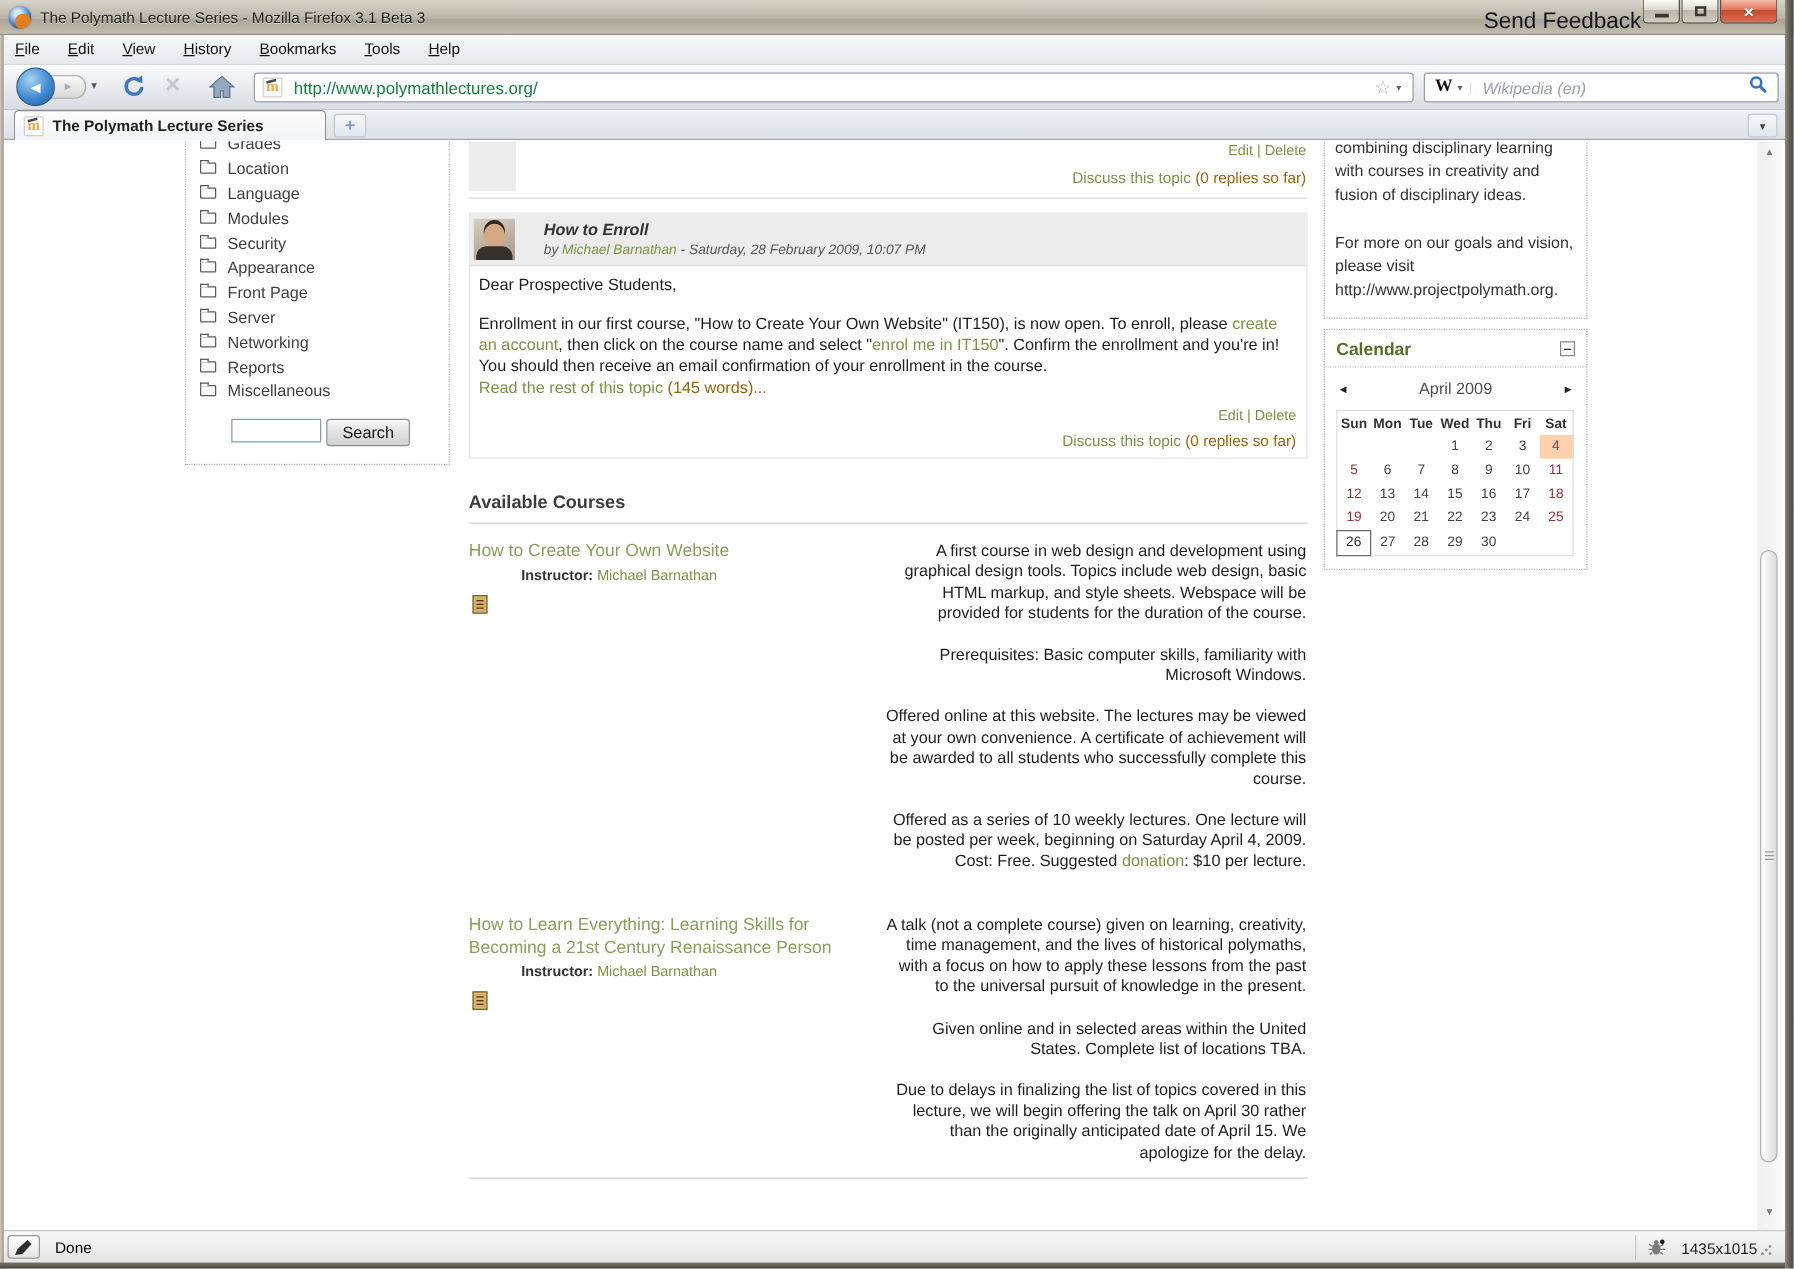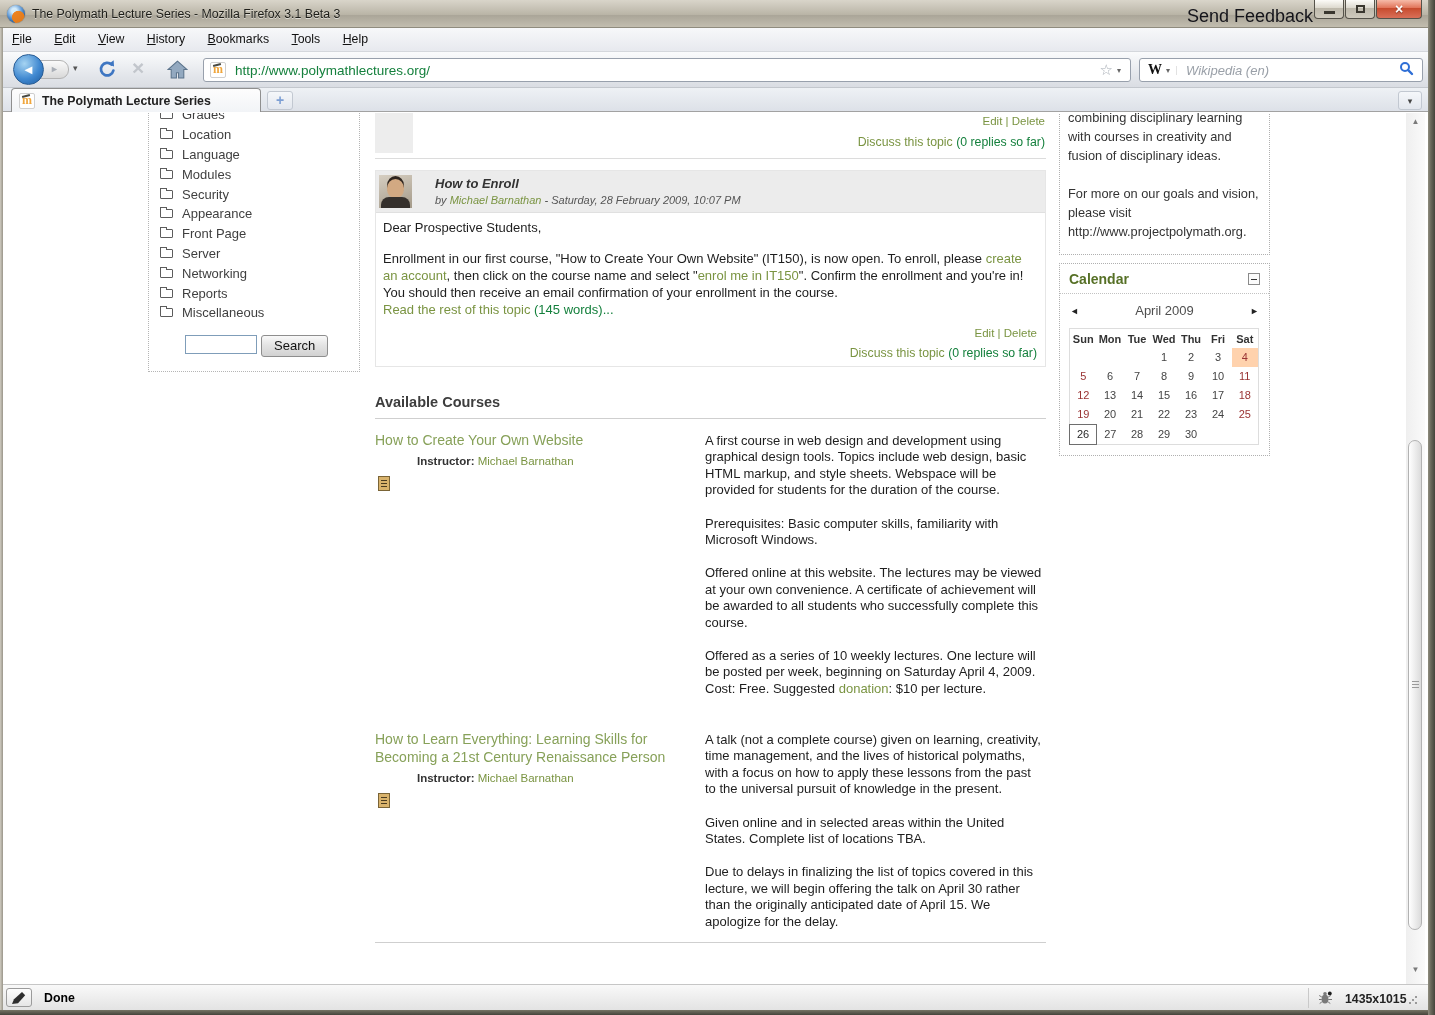"(0 replies so far)" .blacktxt { color: #15803d -> #a16207 }
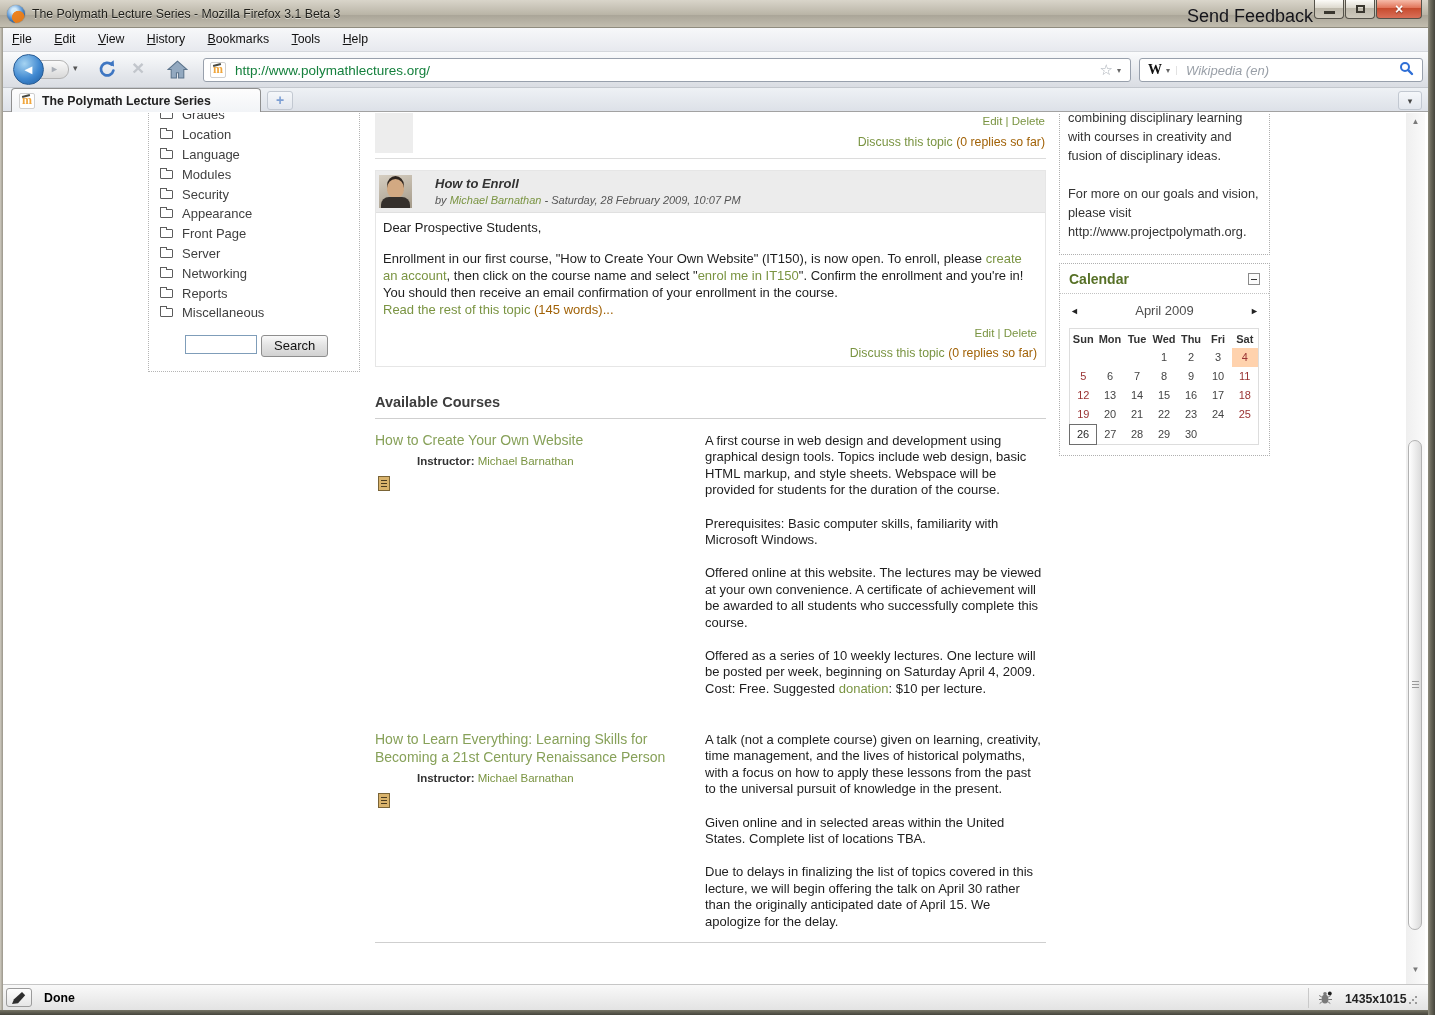"A first course in web" .c-right { text-align: none -> right }
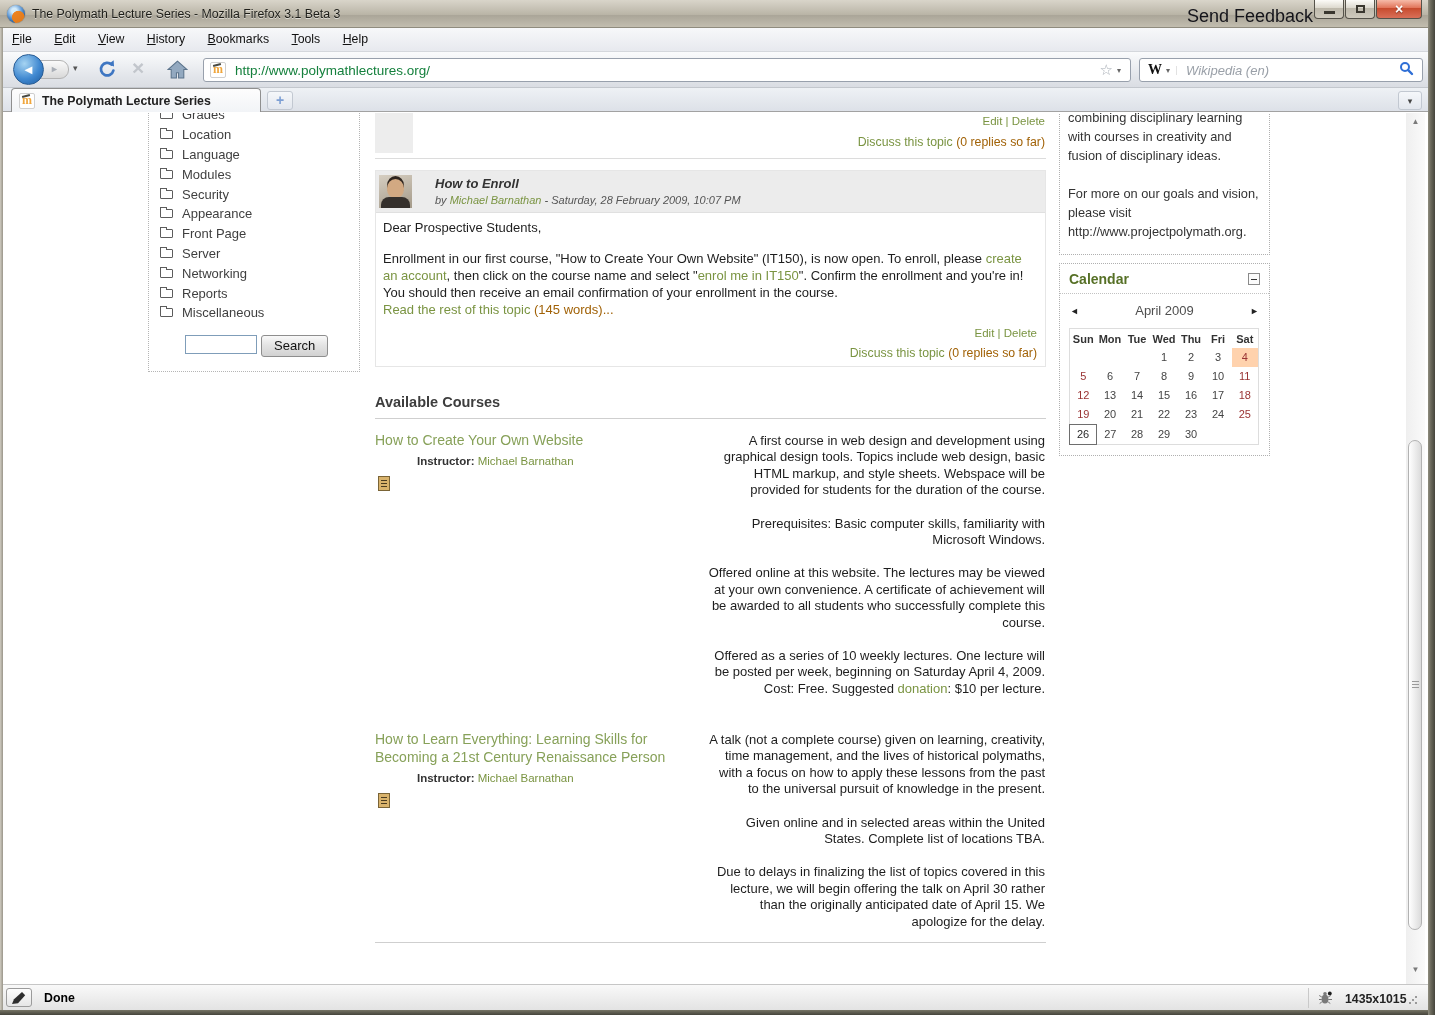"Done" .statusbar { font-weight: bold -> none }
